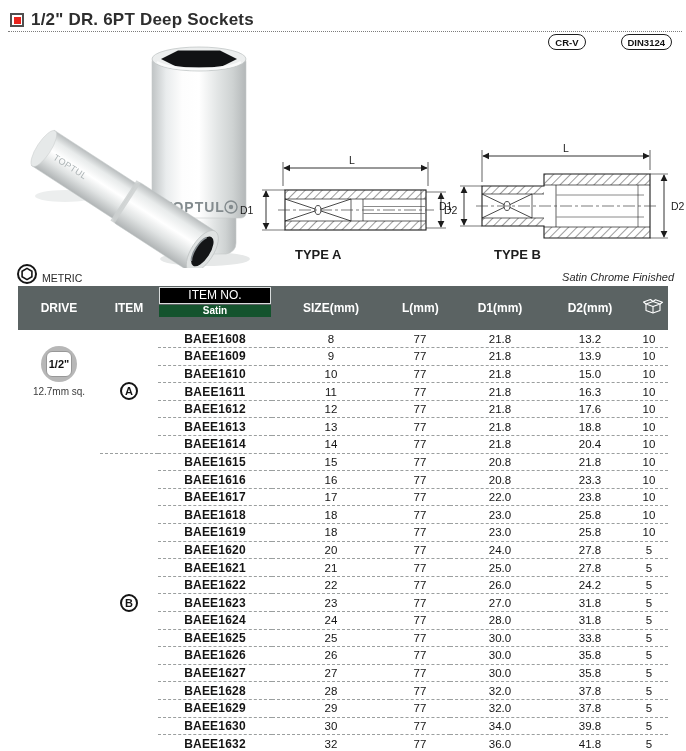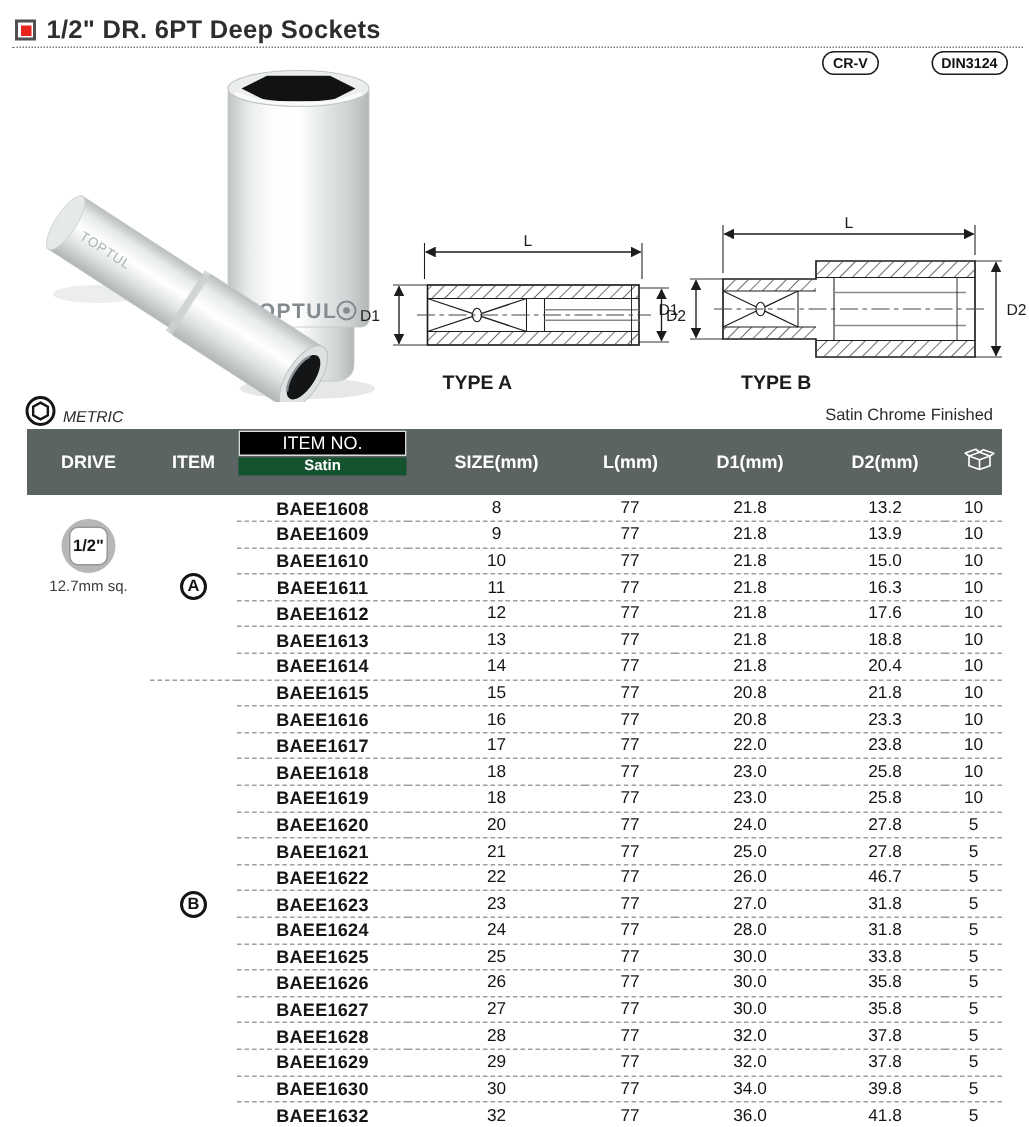"METRIC" .metric-row { font-style: italic -> none }
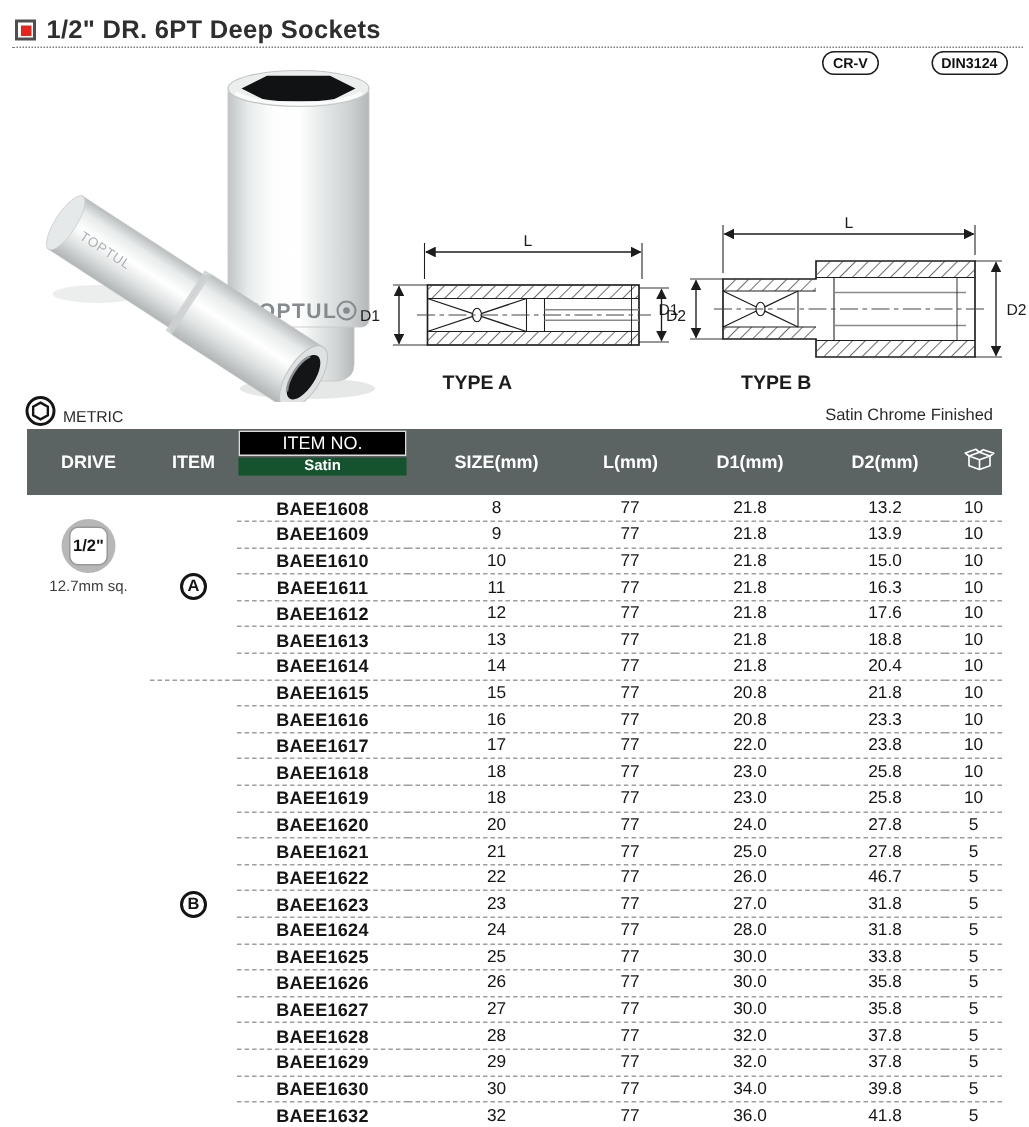"Satin Chrome Finished" .finish-label { font-style: none -> italic; right: 24px -> 12px }
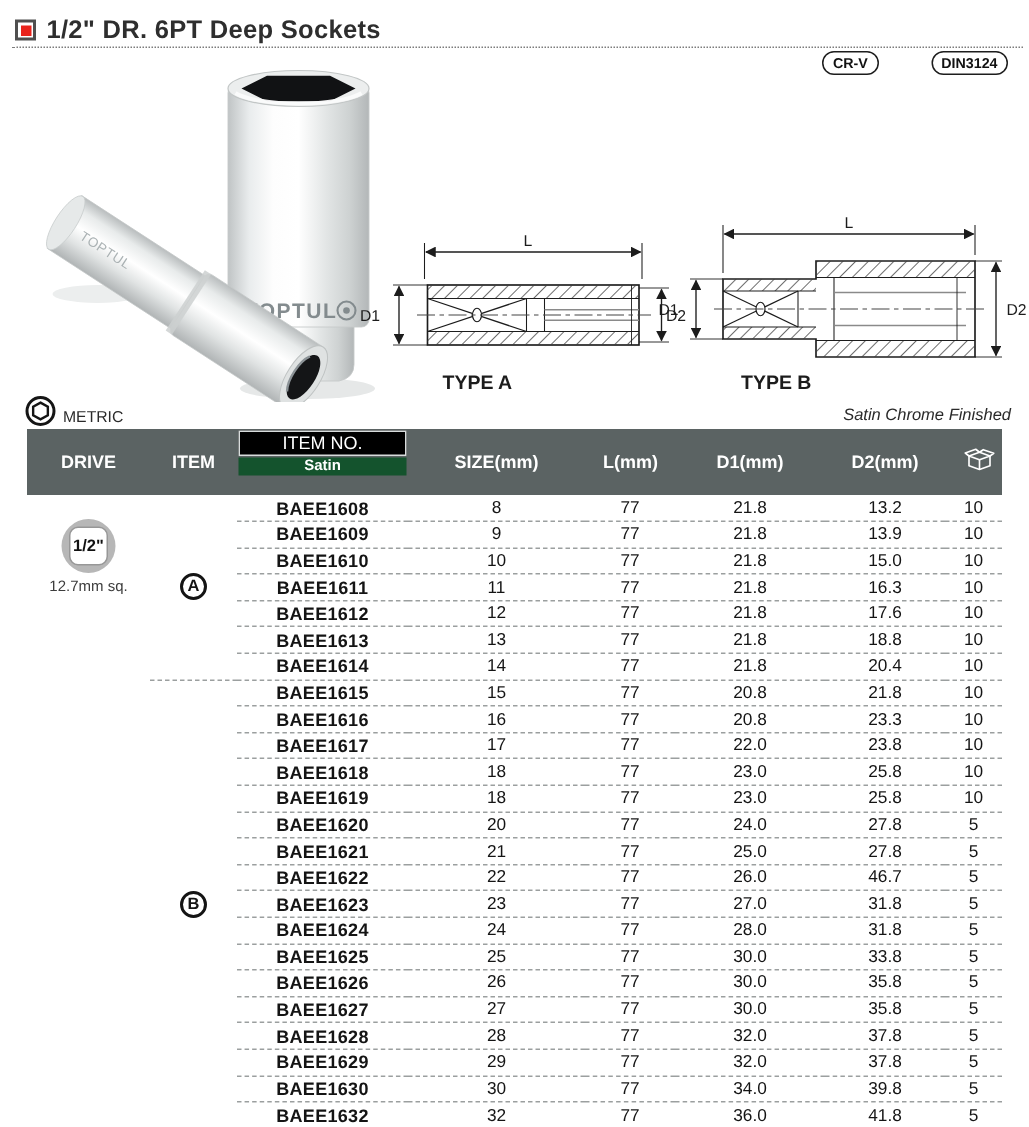"46.7" td { text: 46.7 -> 24.2 }
